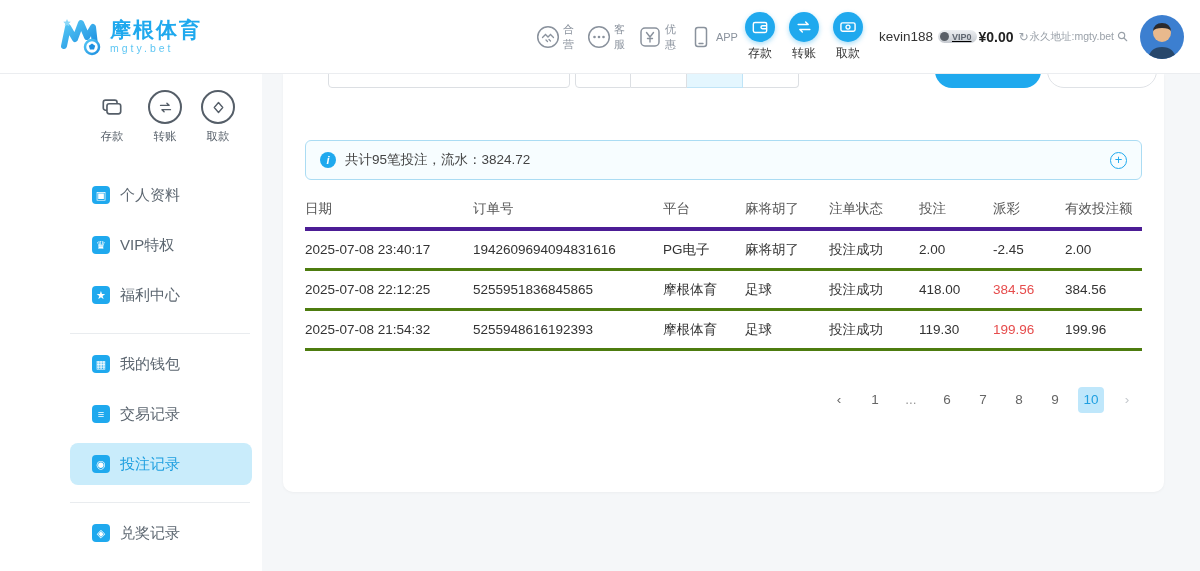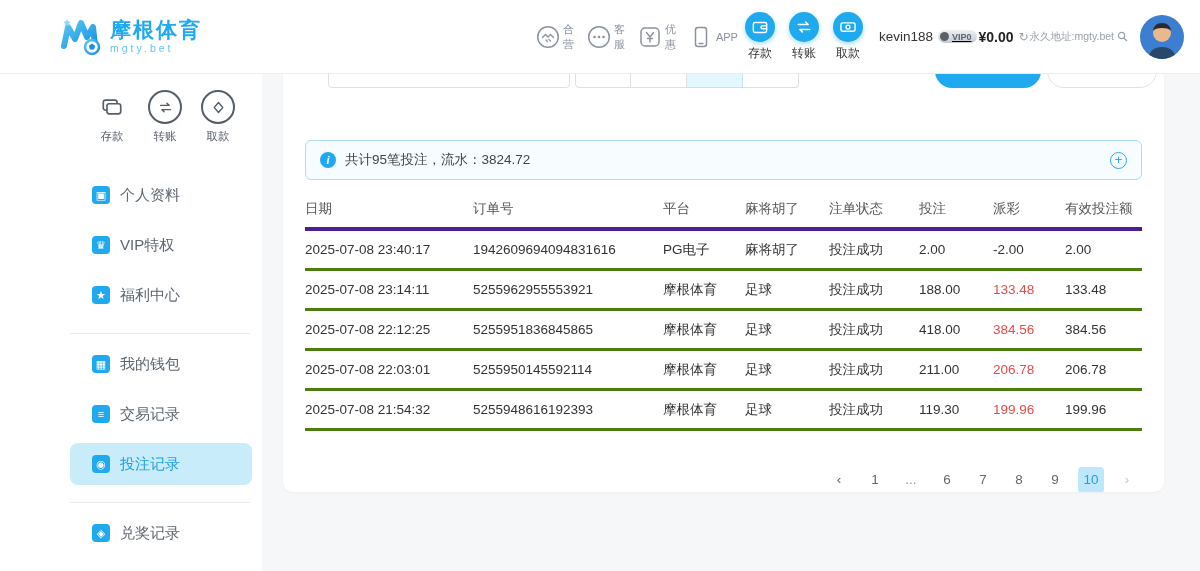"-2.00" td { text: -2.00 -> -2.45 }
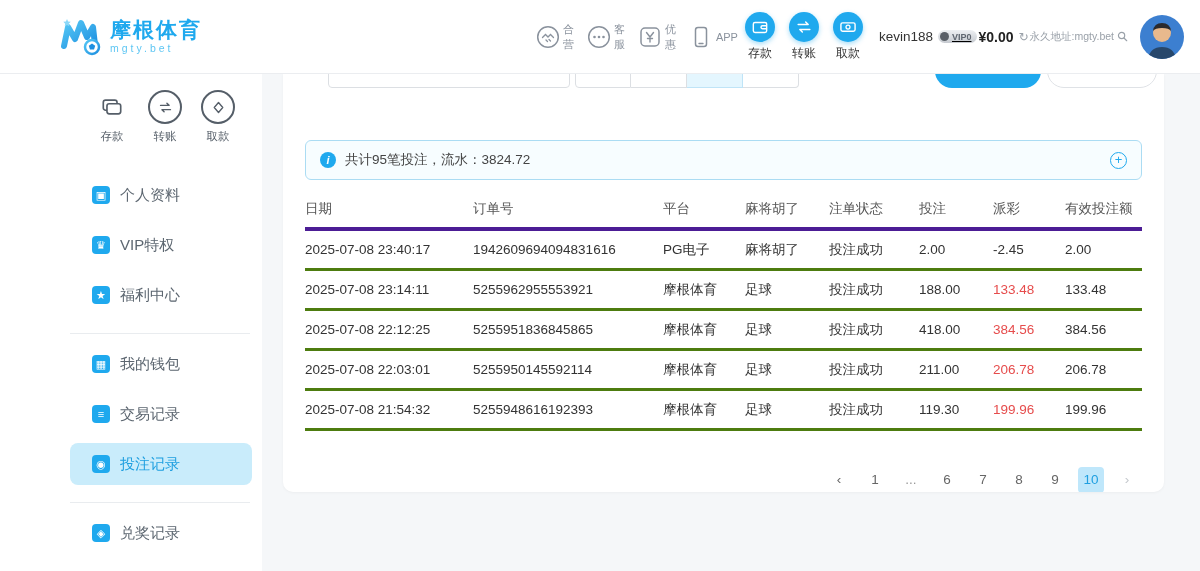"2025-07-08 23:14:11" tr { html: <tr> <td>2025-07-08 23:14:11</td> <td>5255962955553921</td> <td>摩根体育</td> <td>足球</td> <td>投注成功</td> <td>188.00</td> <td>133.48</td> <td>133.48</td> </tr> -> none }
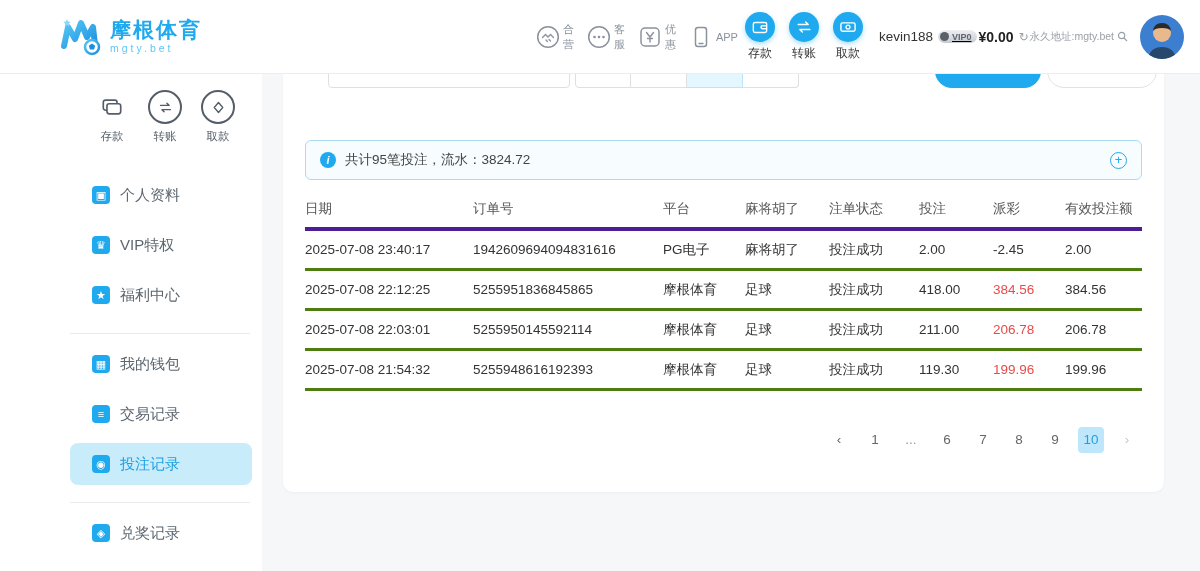"2025-07-08 22:03:01" tr { html: <tr> <td>2025-07-08 22:03:01</td> <td>5255950145592114</td> <td>摩根体育</td> <td>足球</td> <td>投注成功</td> <td>211.00</td> <td>206.78</td> <td>206.78</td> </tr> -> none }
